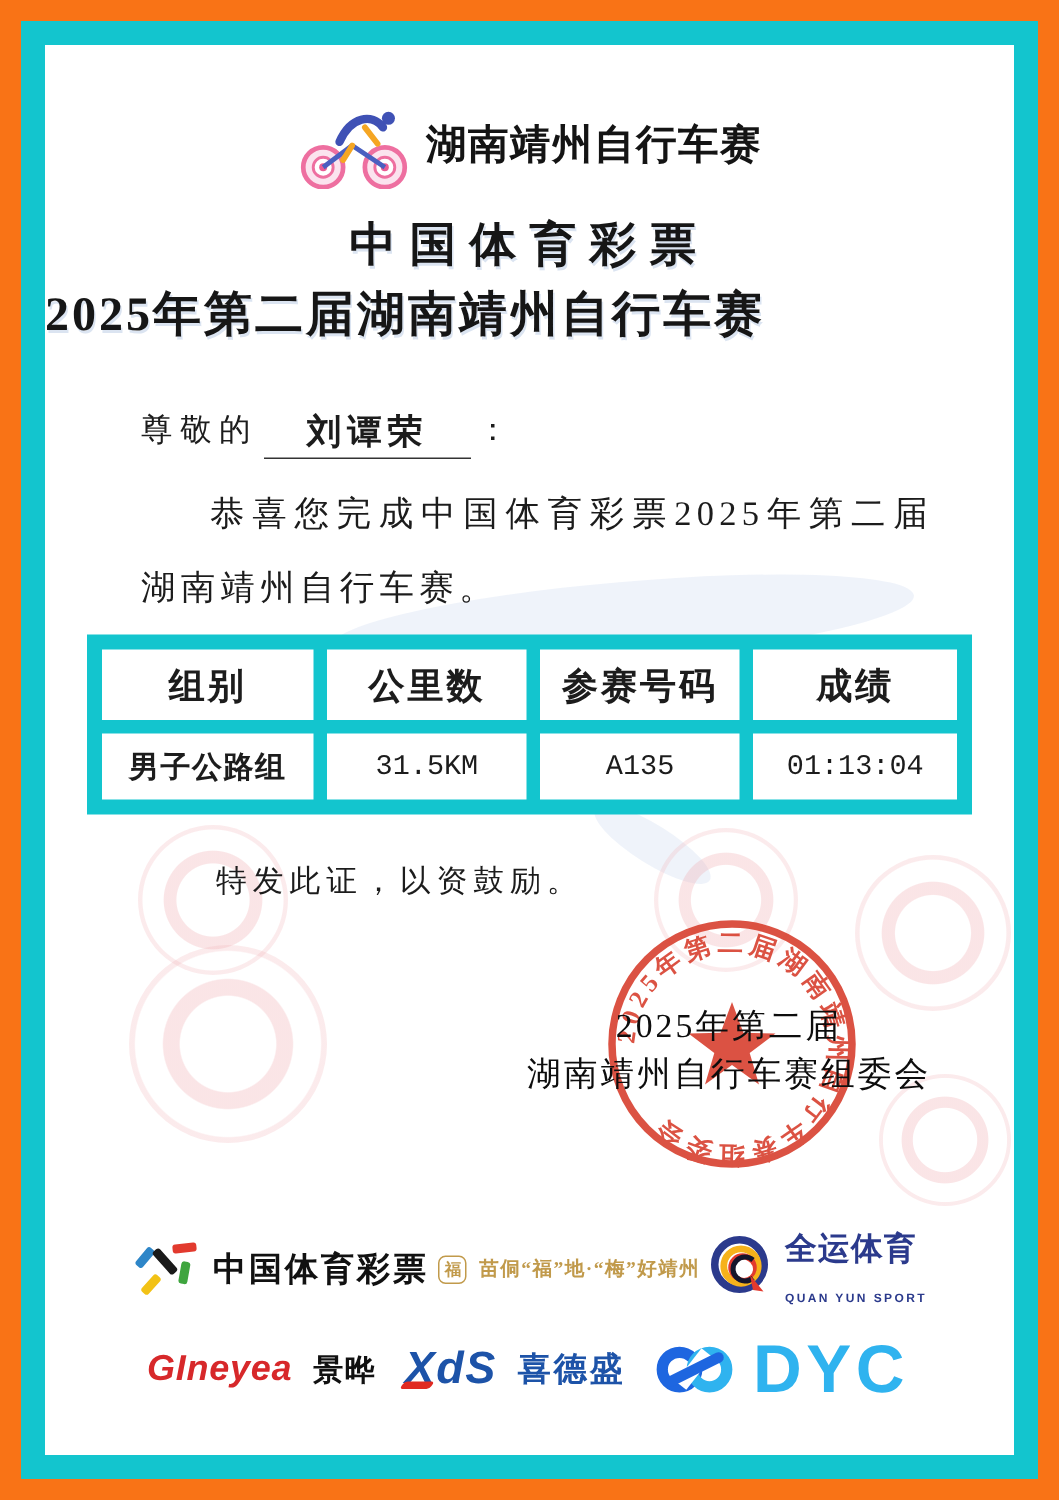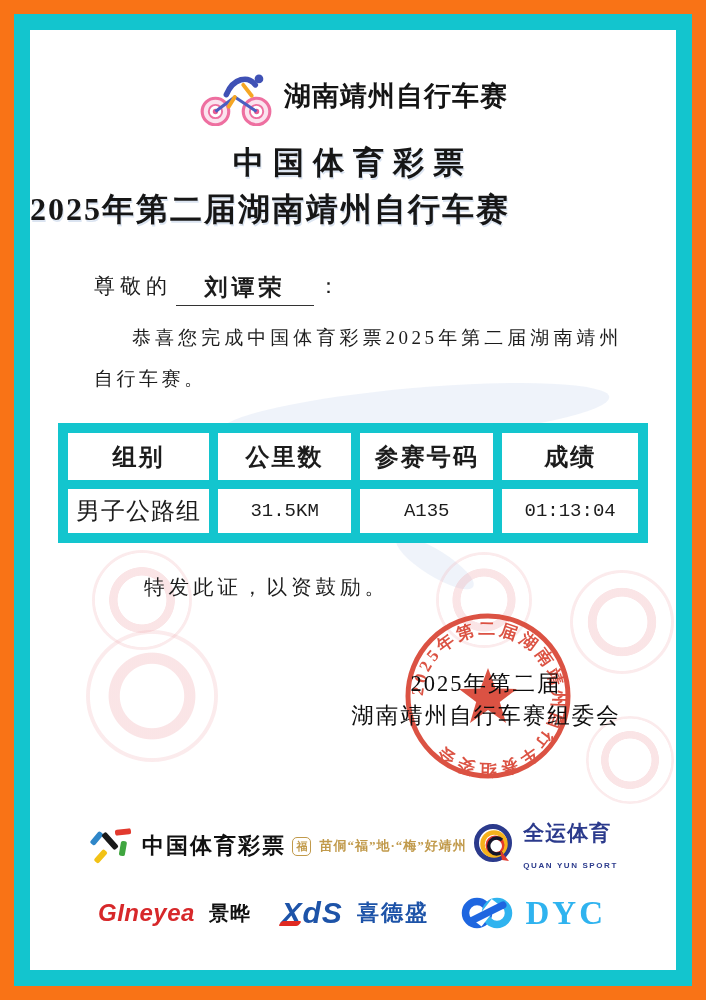"恭喜您完成中国体育彩票2025年第二届湖南靖州自行车赛。" .body-text { font-size: 19px -> 23px }
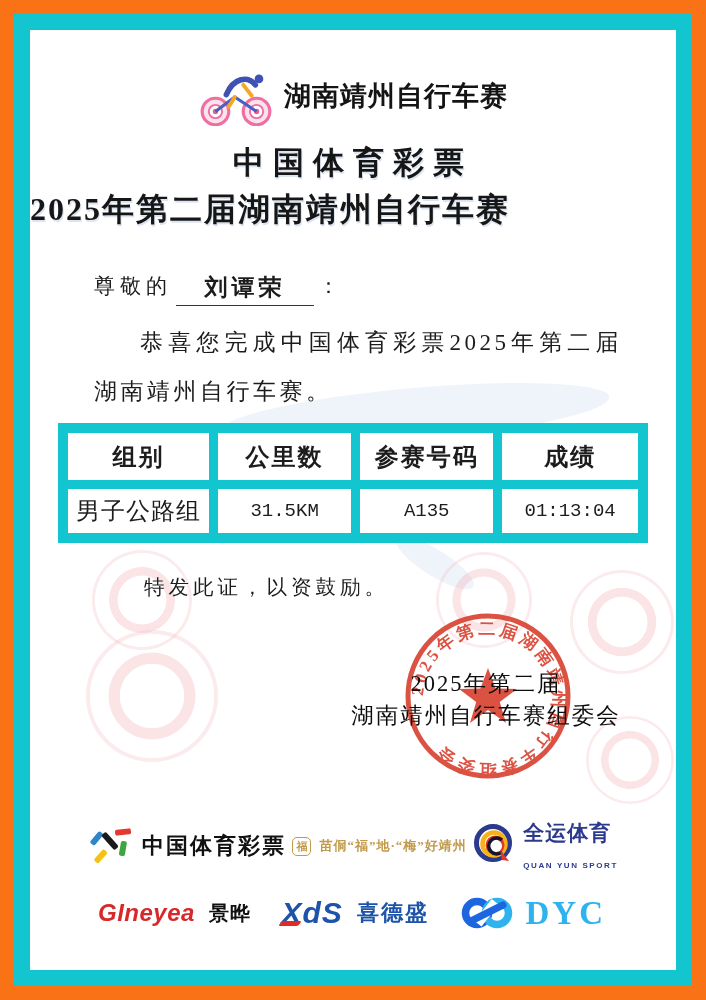"男子公路组" .cell.grp { font-size: 24px -> 20px; font-weight: normal -> bold }
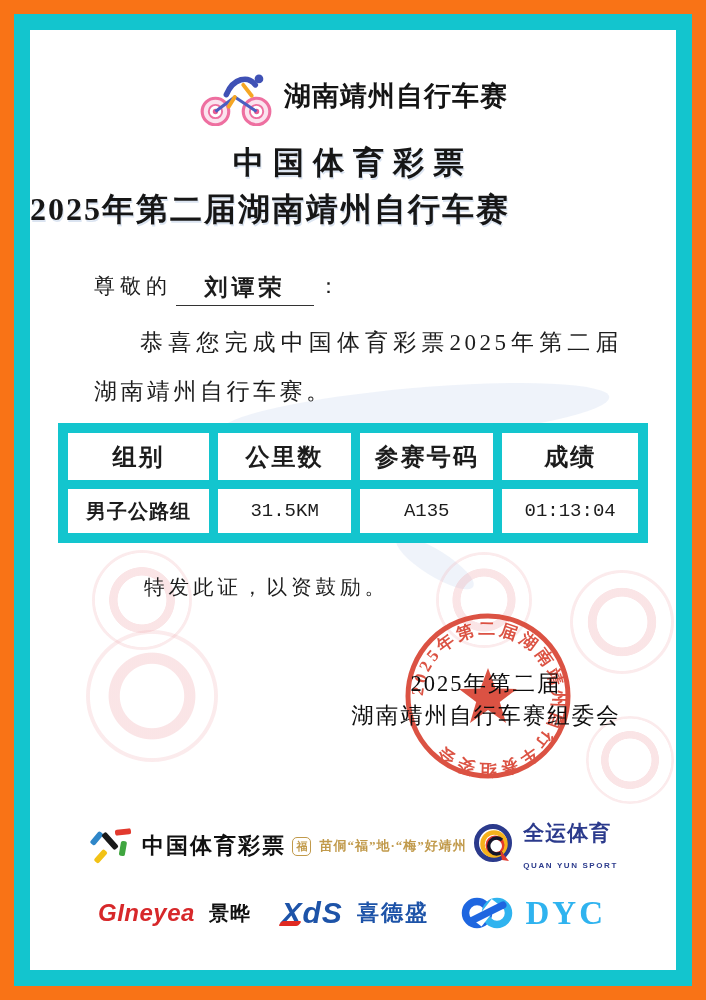"DYC" .dyc-label { font-family: Liberation Serif, serif -> Liberation Sans, sans-serif; font-size: 33px -> 45px }
